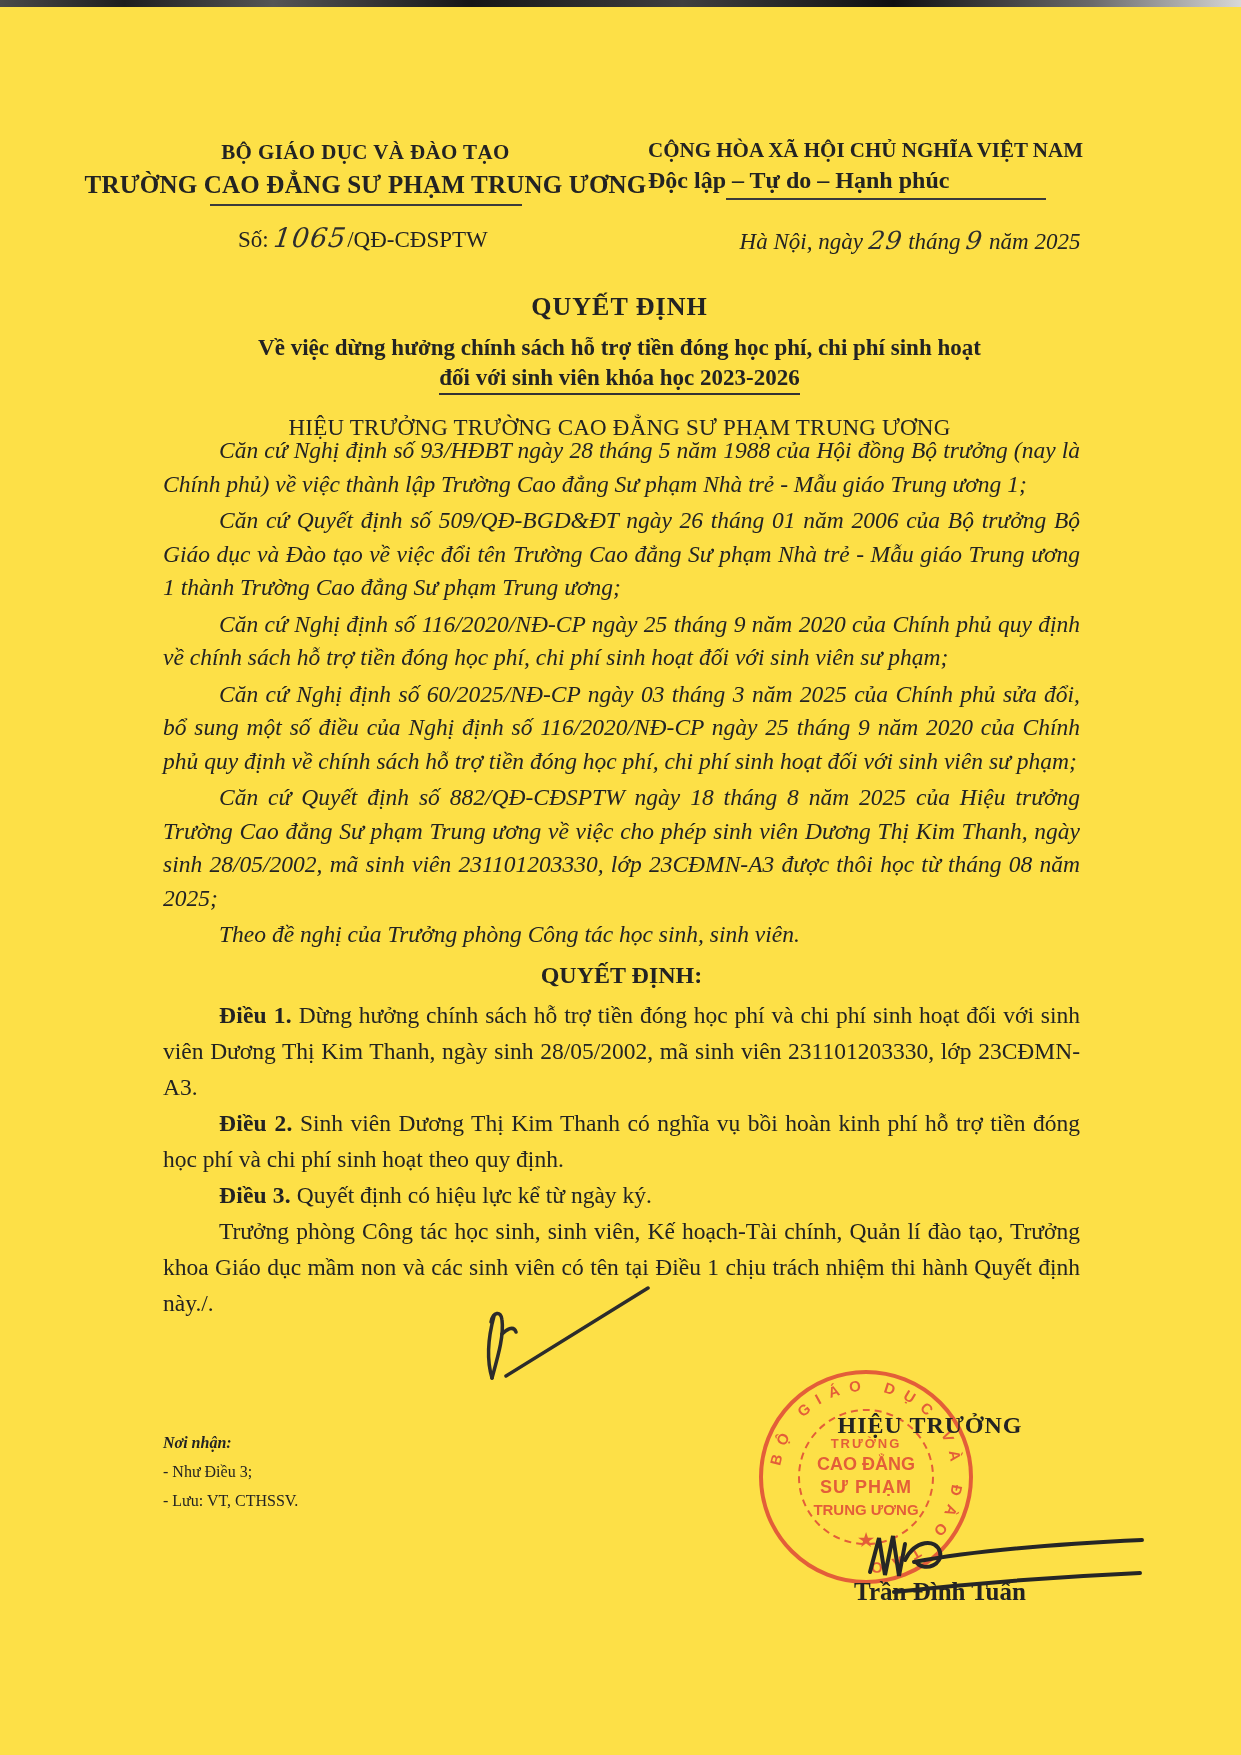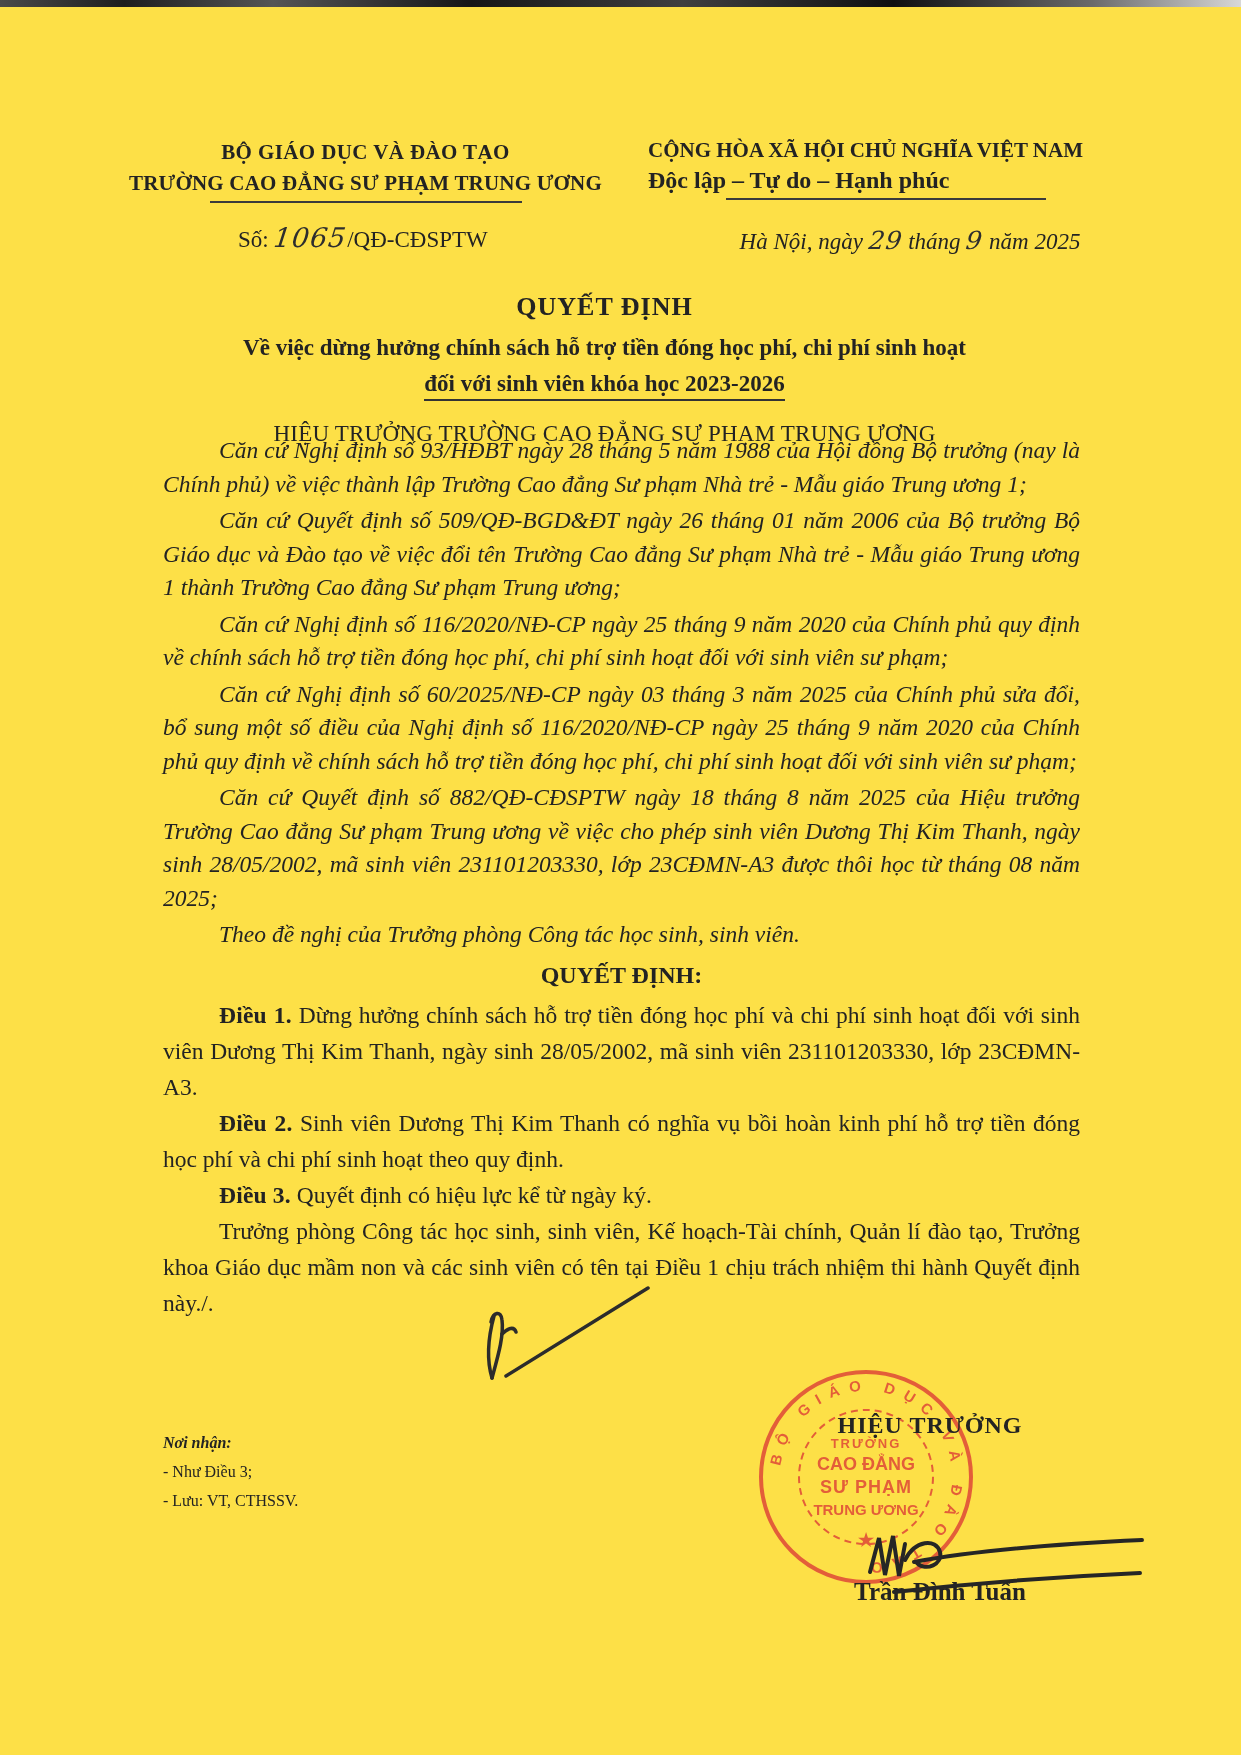"TRƯỜNG CAO ĐẲNG SƯ PHẠM" .hdr-left .l2 { font-size: 21px -> 25px }
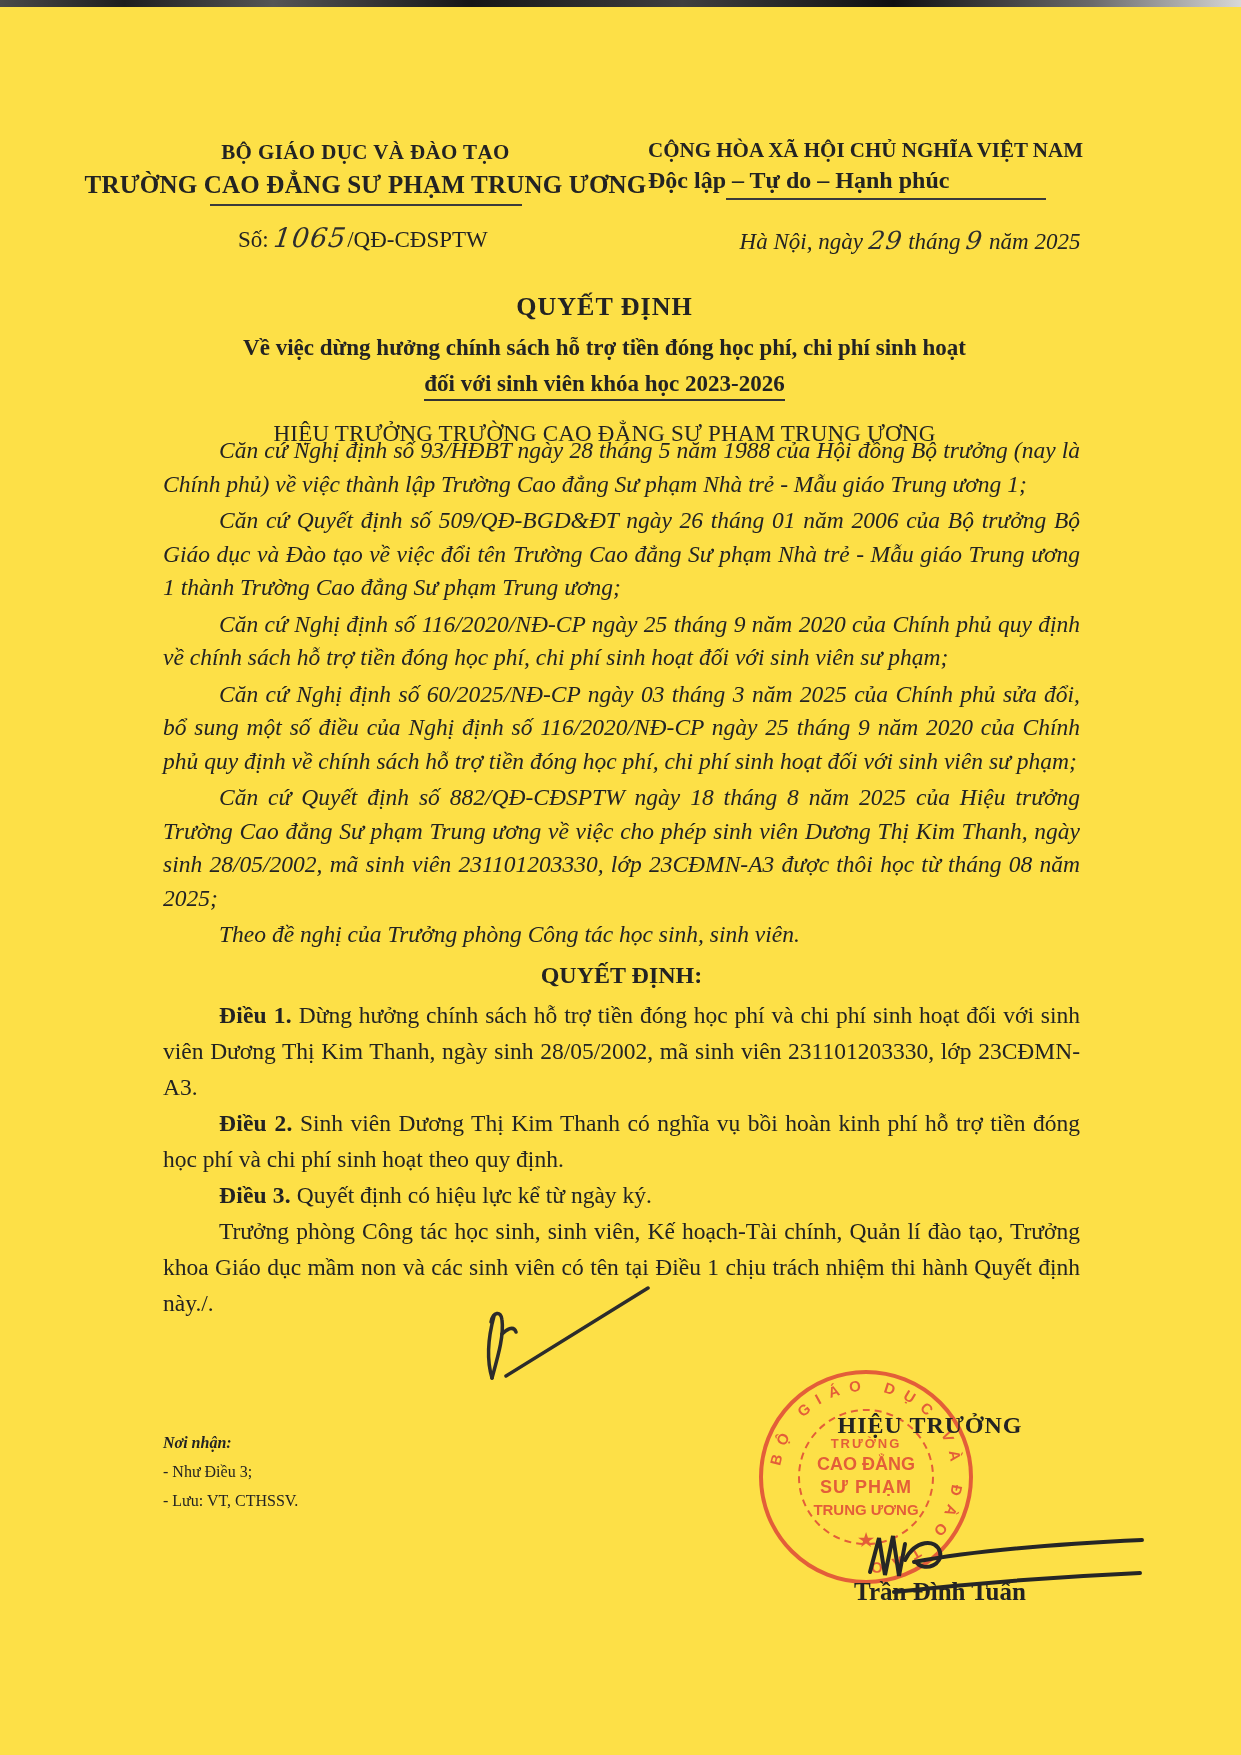"QUYẾT ĐỊNH" .title-block { left: 146px -> 161px }
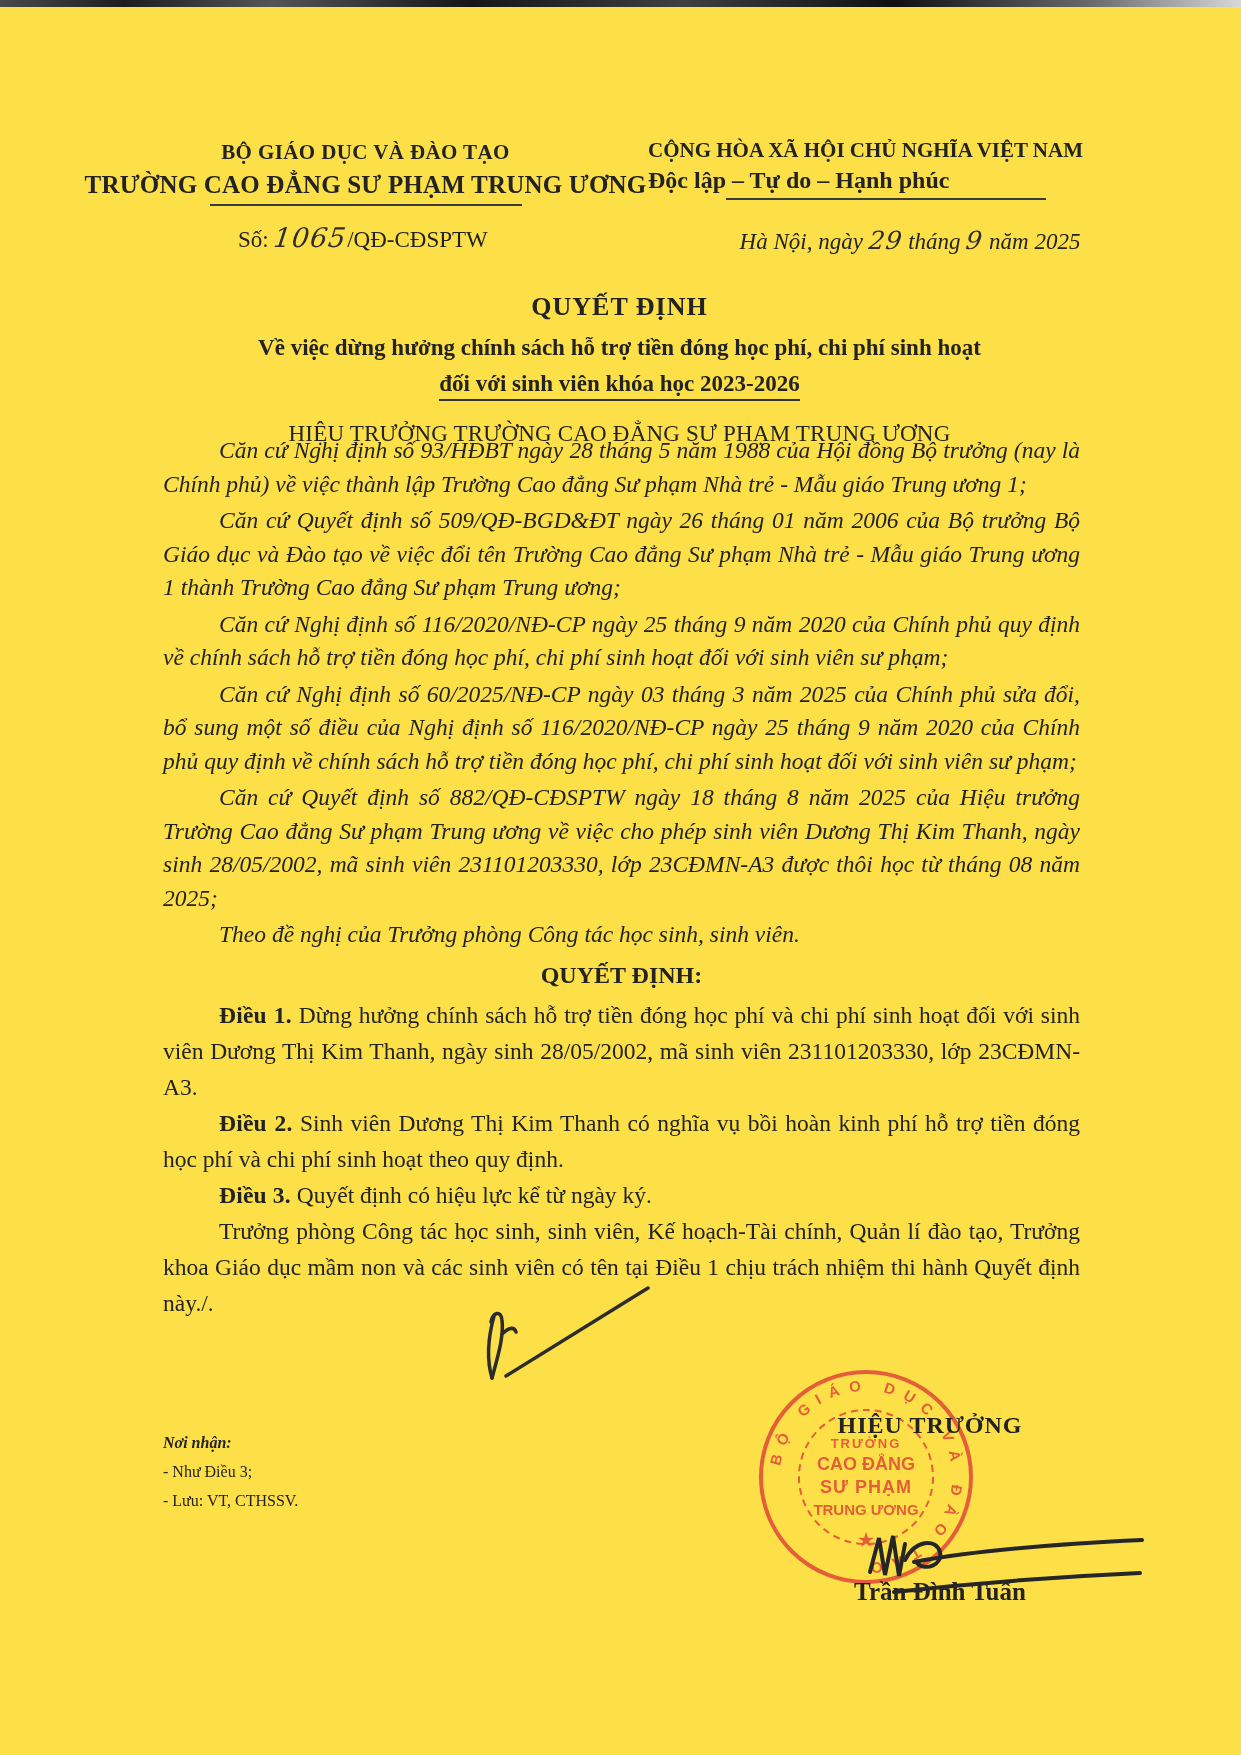"đối với sinh viên khóa" .t-sub2-wrap { margin-top: 7px -> 1px }
